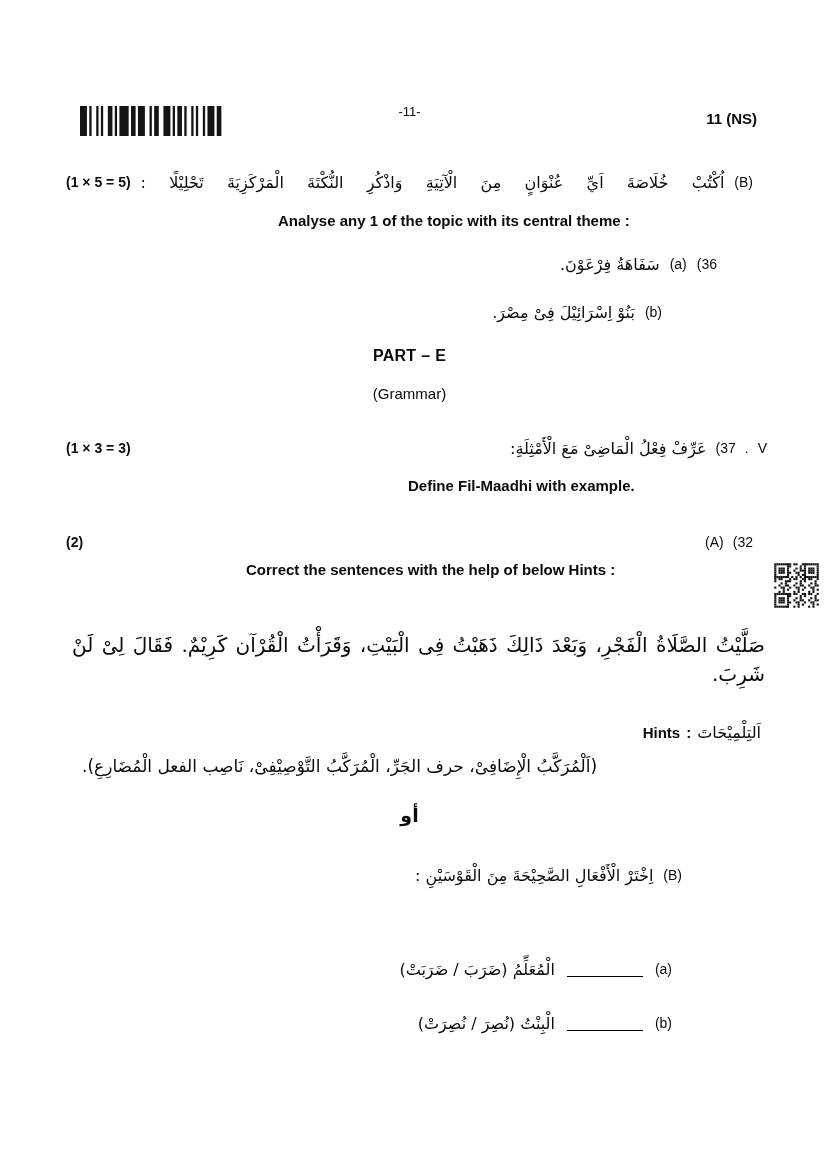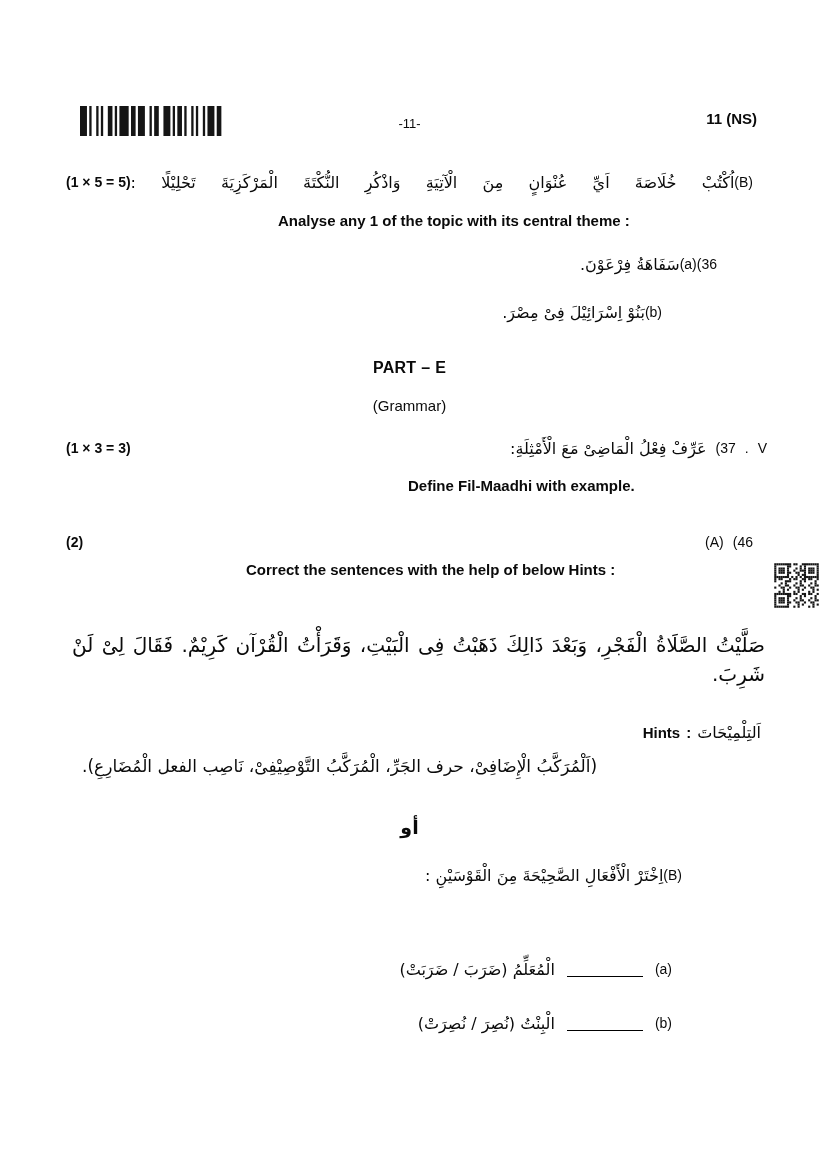"-11-" .center { margin-top: 12px -> none }
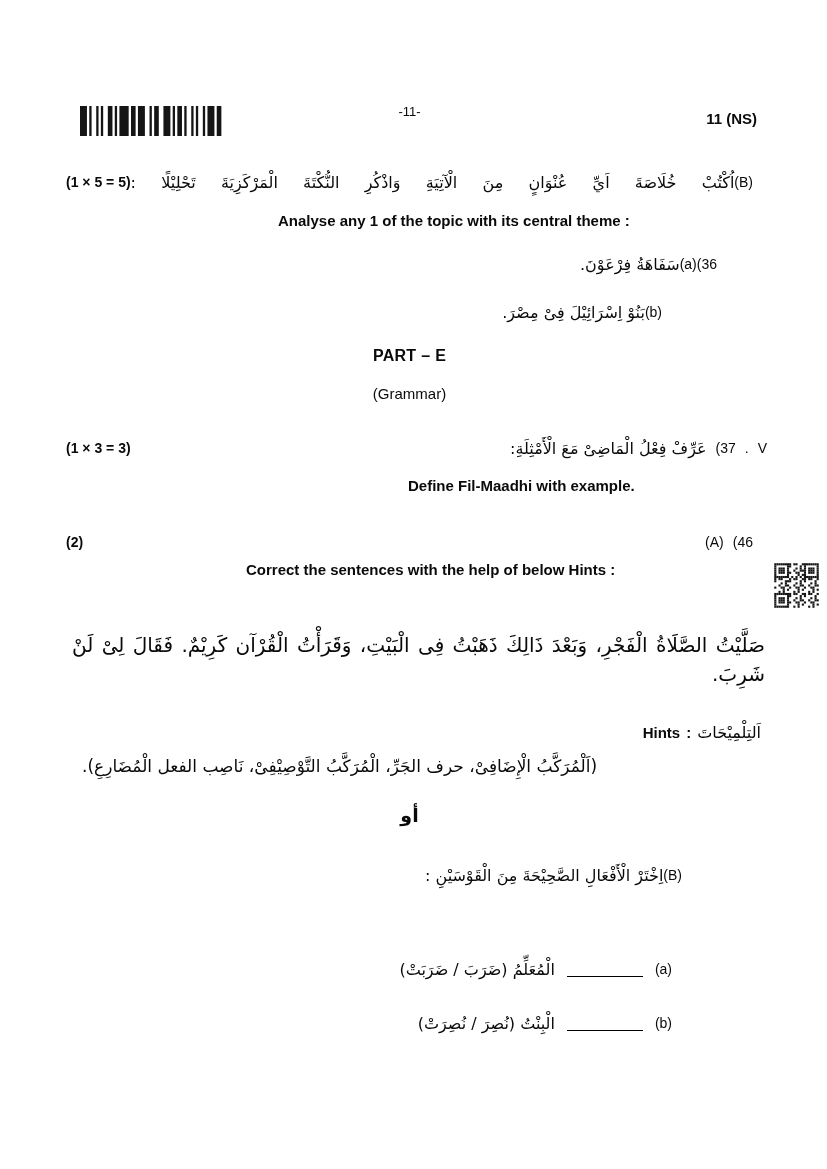"(1 × 5 = 5)" .row { gap: none -> 10px }
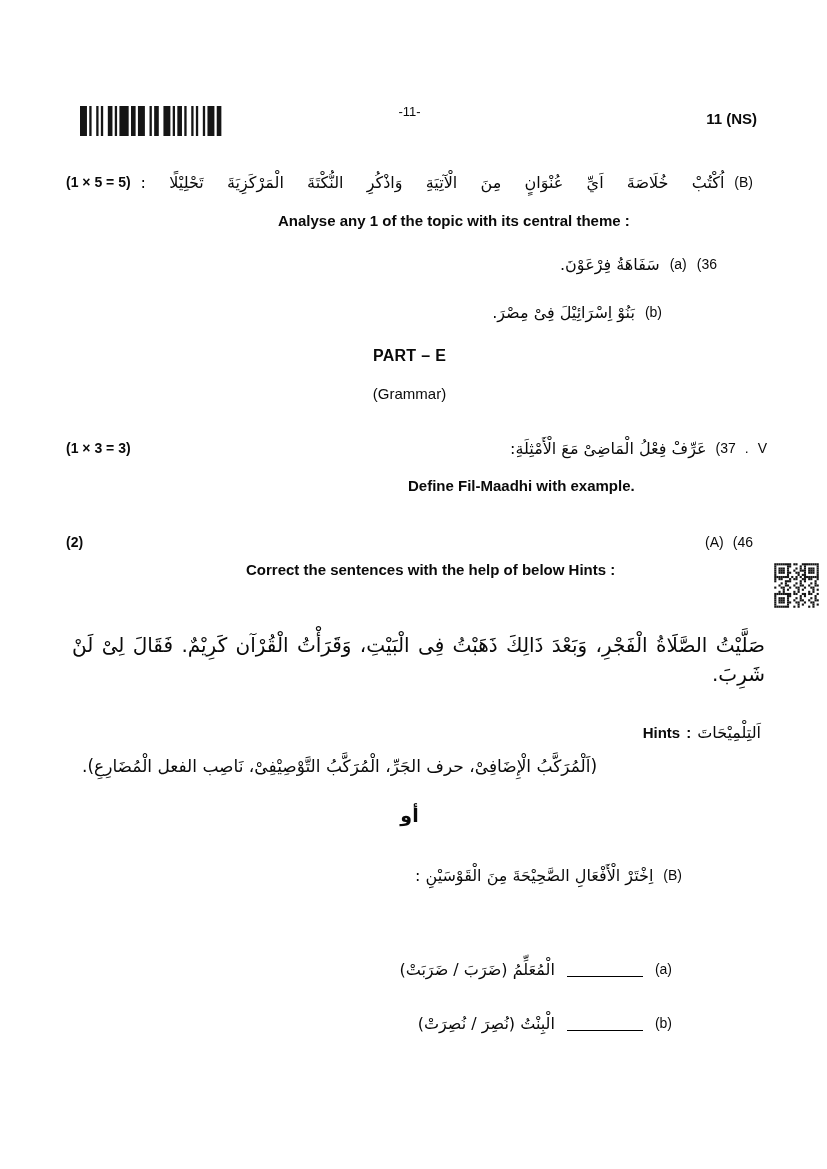"(46" span.qlabel { text: 46 -> 32 }
